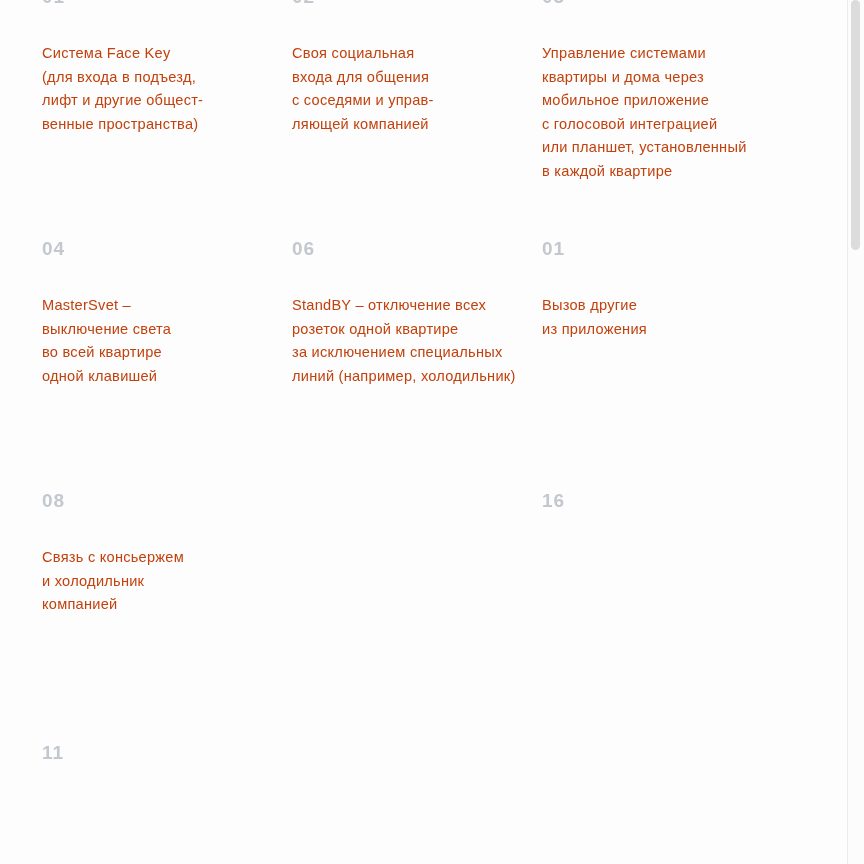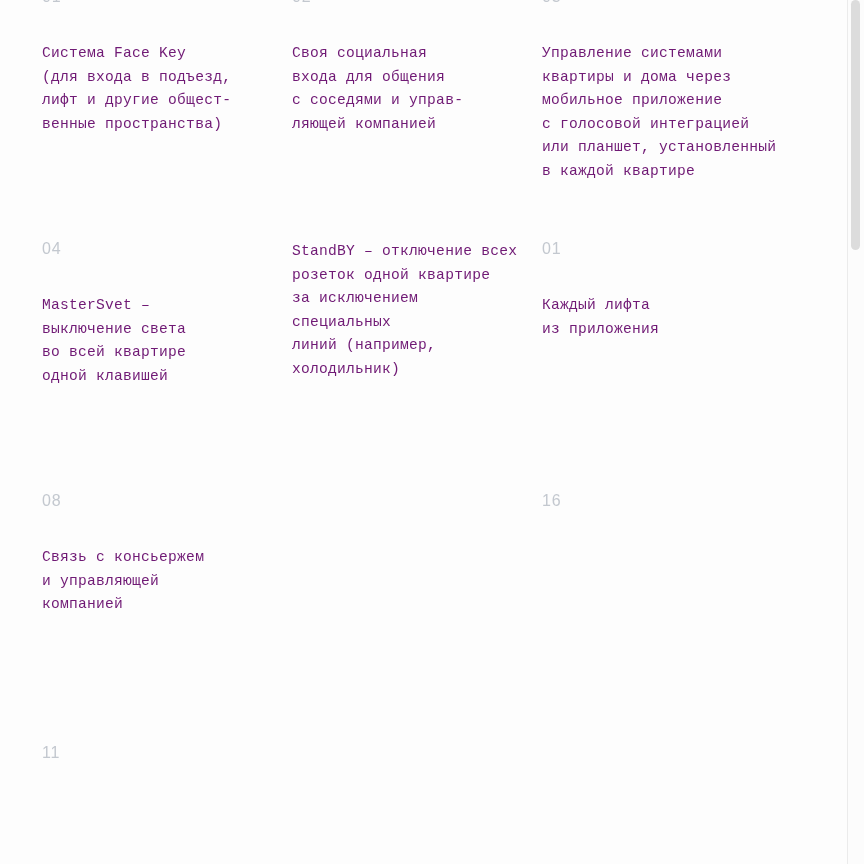"Система Face Key" .cell-text { color: #701a75 -> #c2410c; font-family: Liberation Mono, monospace -> none }
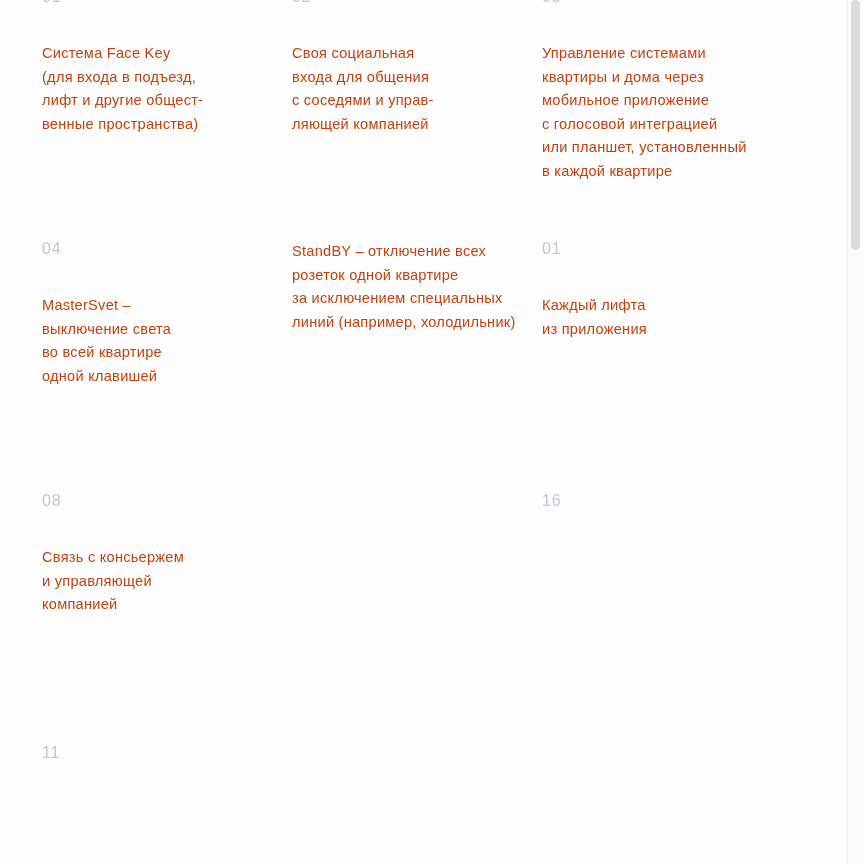"04" .cell-num { font-size: 16px -> 19px; font-weight: 400 -> 700 }
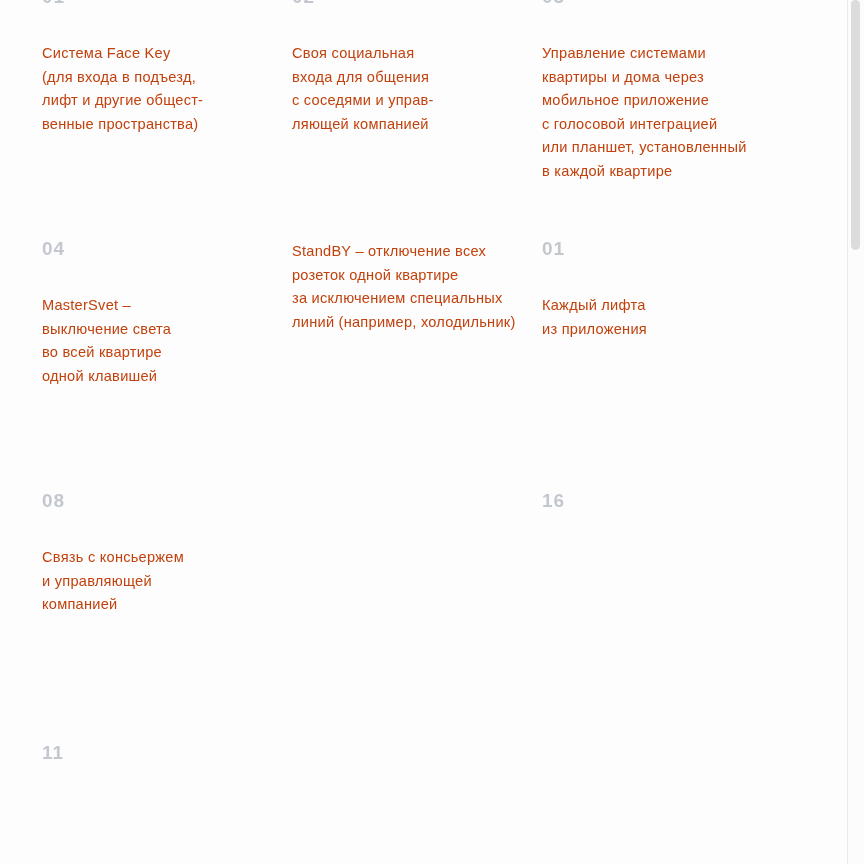"06" span.cell-num { html: none -> <span>06</span> }
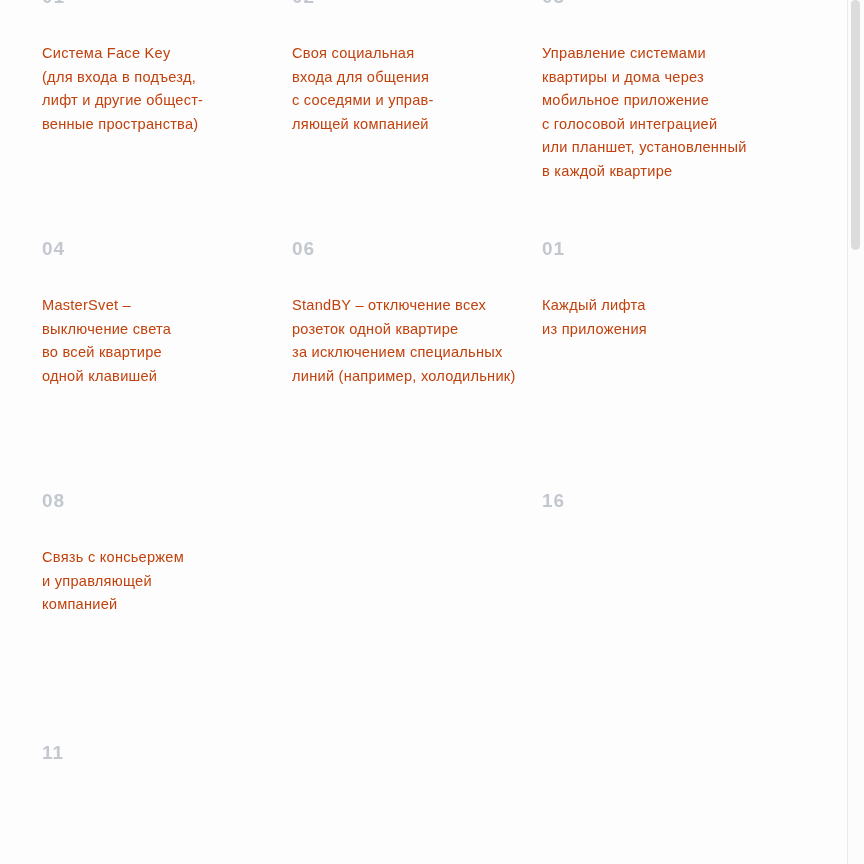"Каждый лифта" span.cell-text { text: Каждый лифта -> Вызов другие }
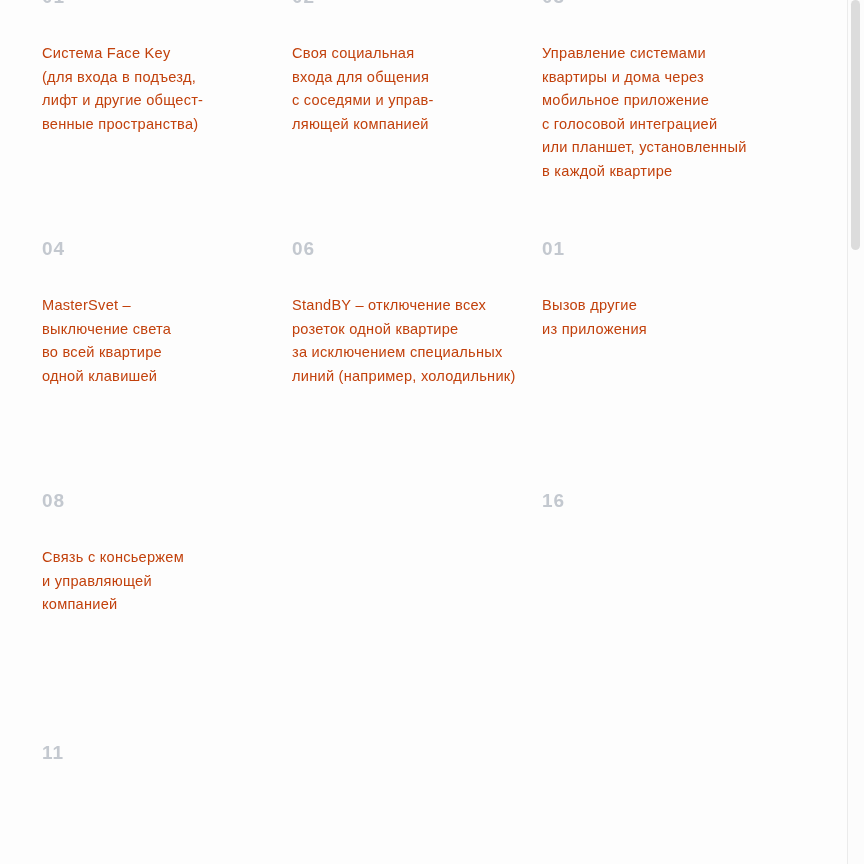"Связь с консьержем" span.cell-text { text: управляющей -> холодильник }
